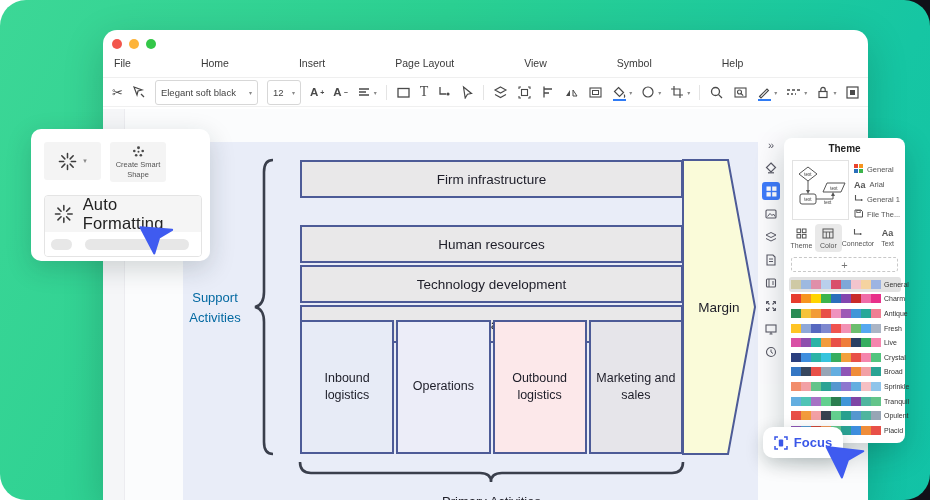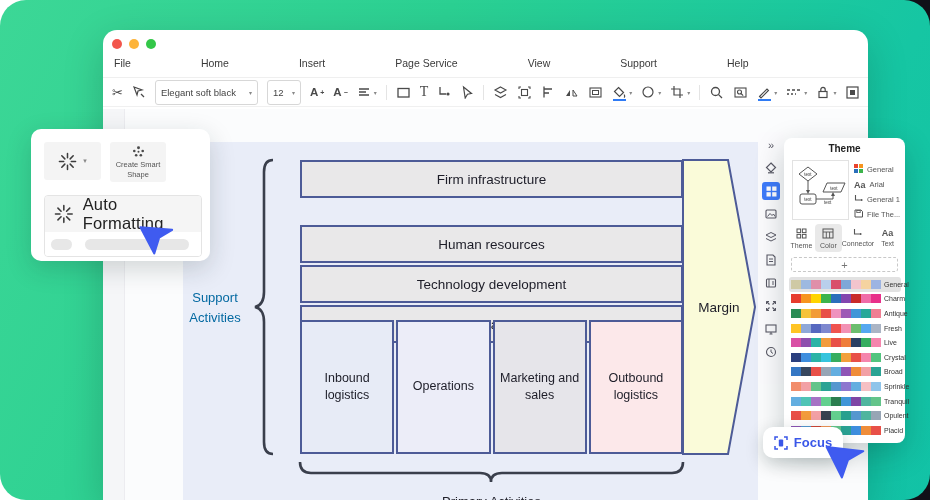"Page Service" span.mi { text: Service -> Layout }
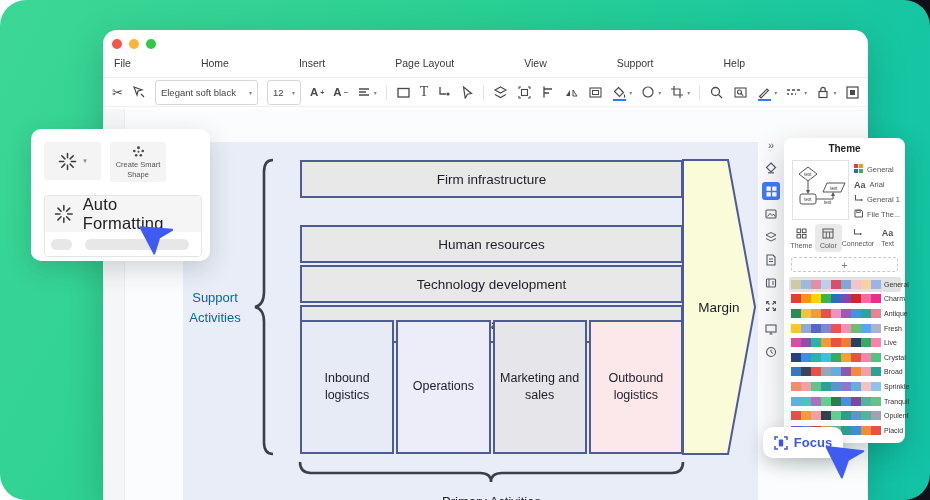"Support" span.mi { text: Support -> Symbol }
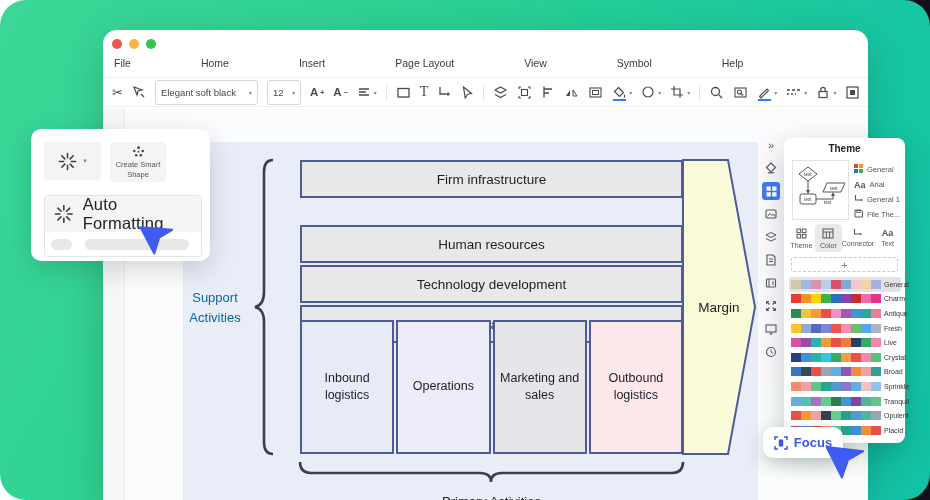"Marketing and sales" div.vcol { order: before "Outbound logistics" -> after "Outbound logistics" }
